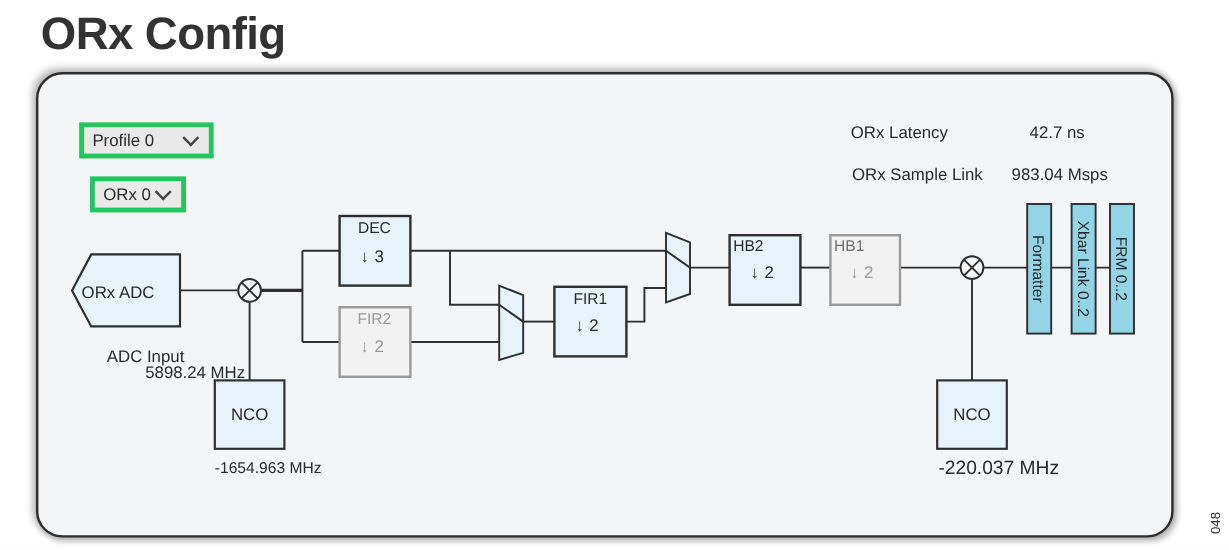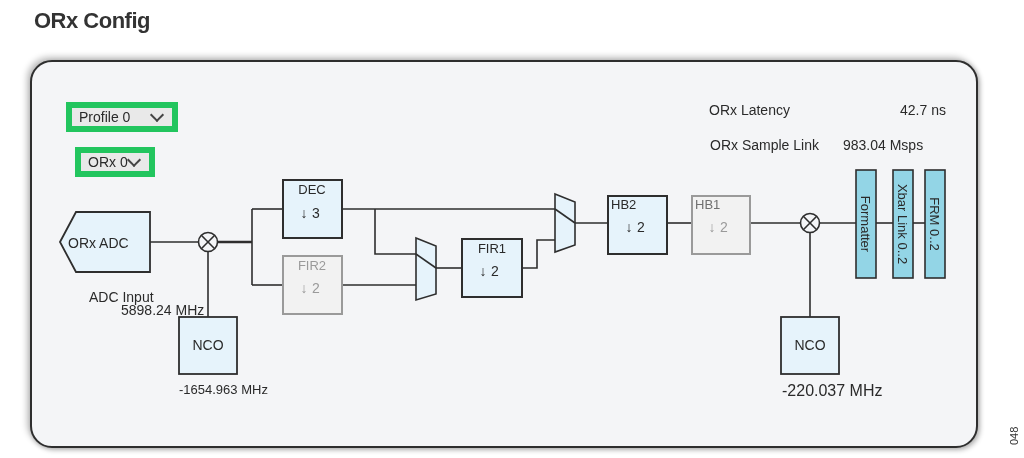"ORx Config" .title { font-size: 22px -> 38px }
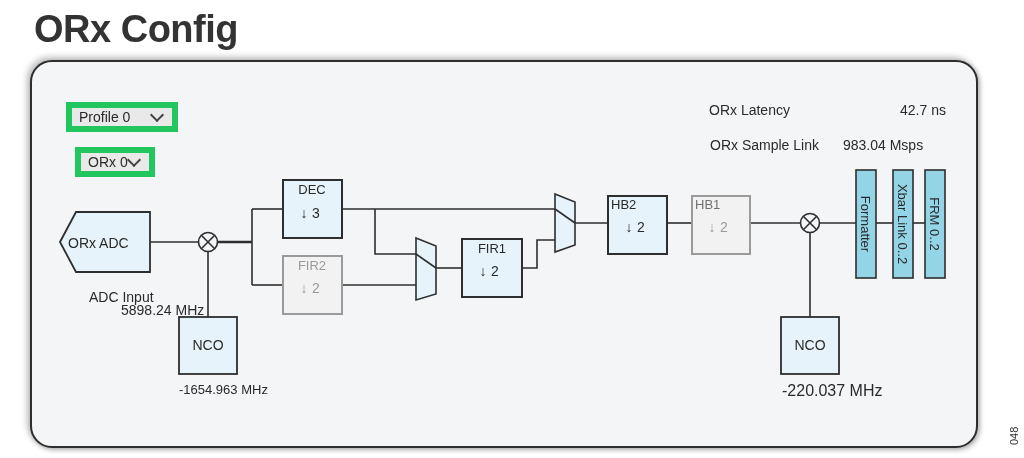"Profile 0" .dropdown { border: 6px solid #22c55e -> 4px solid #22c55e }
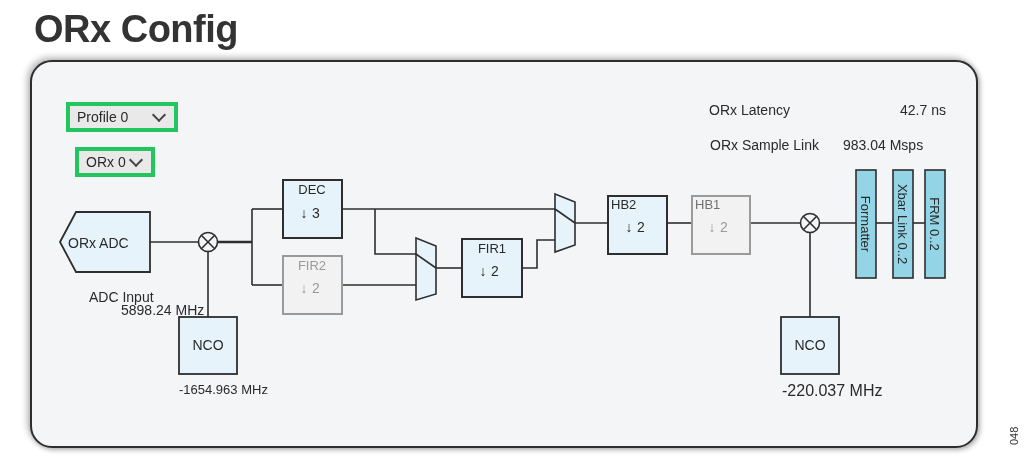"42.7 ns" div.lbl { left: 900px -> 858px }
